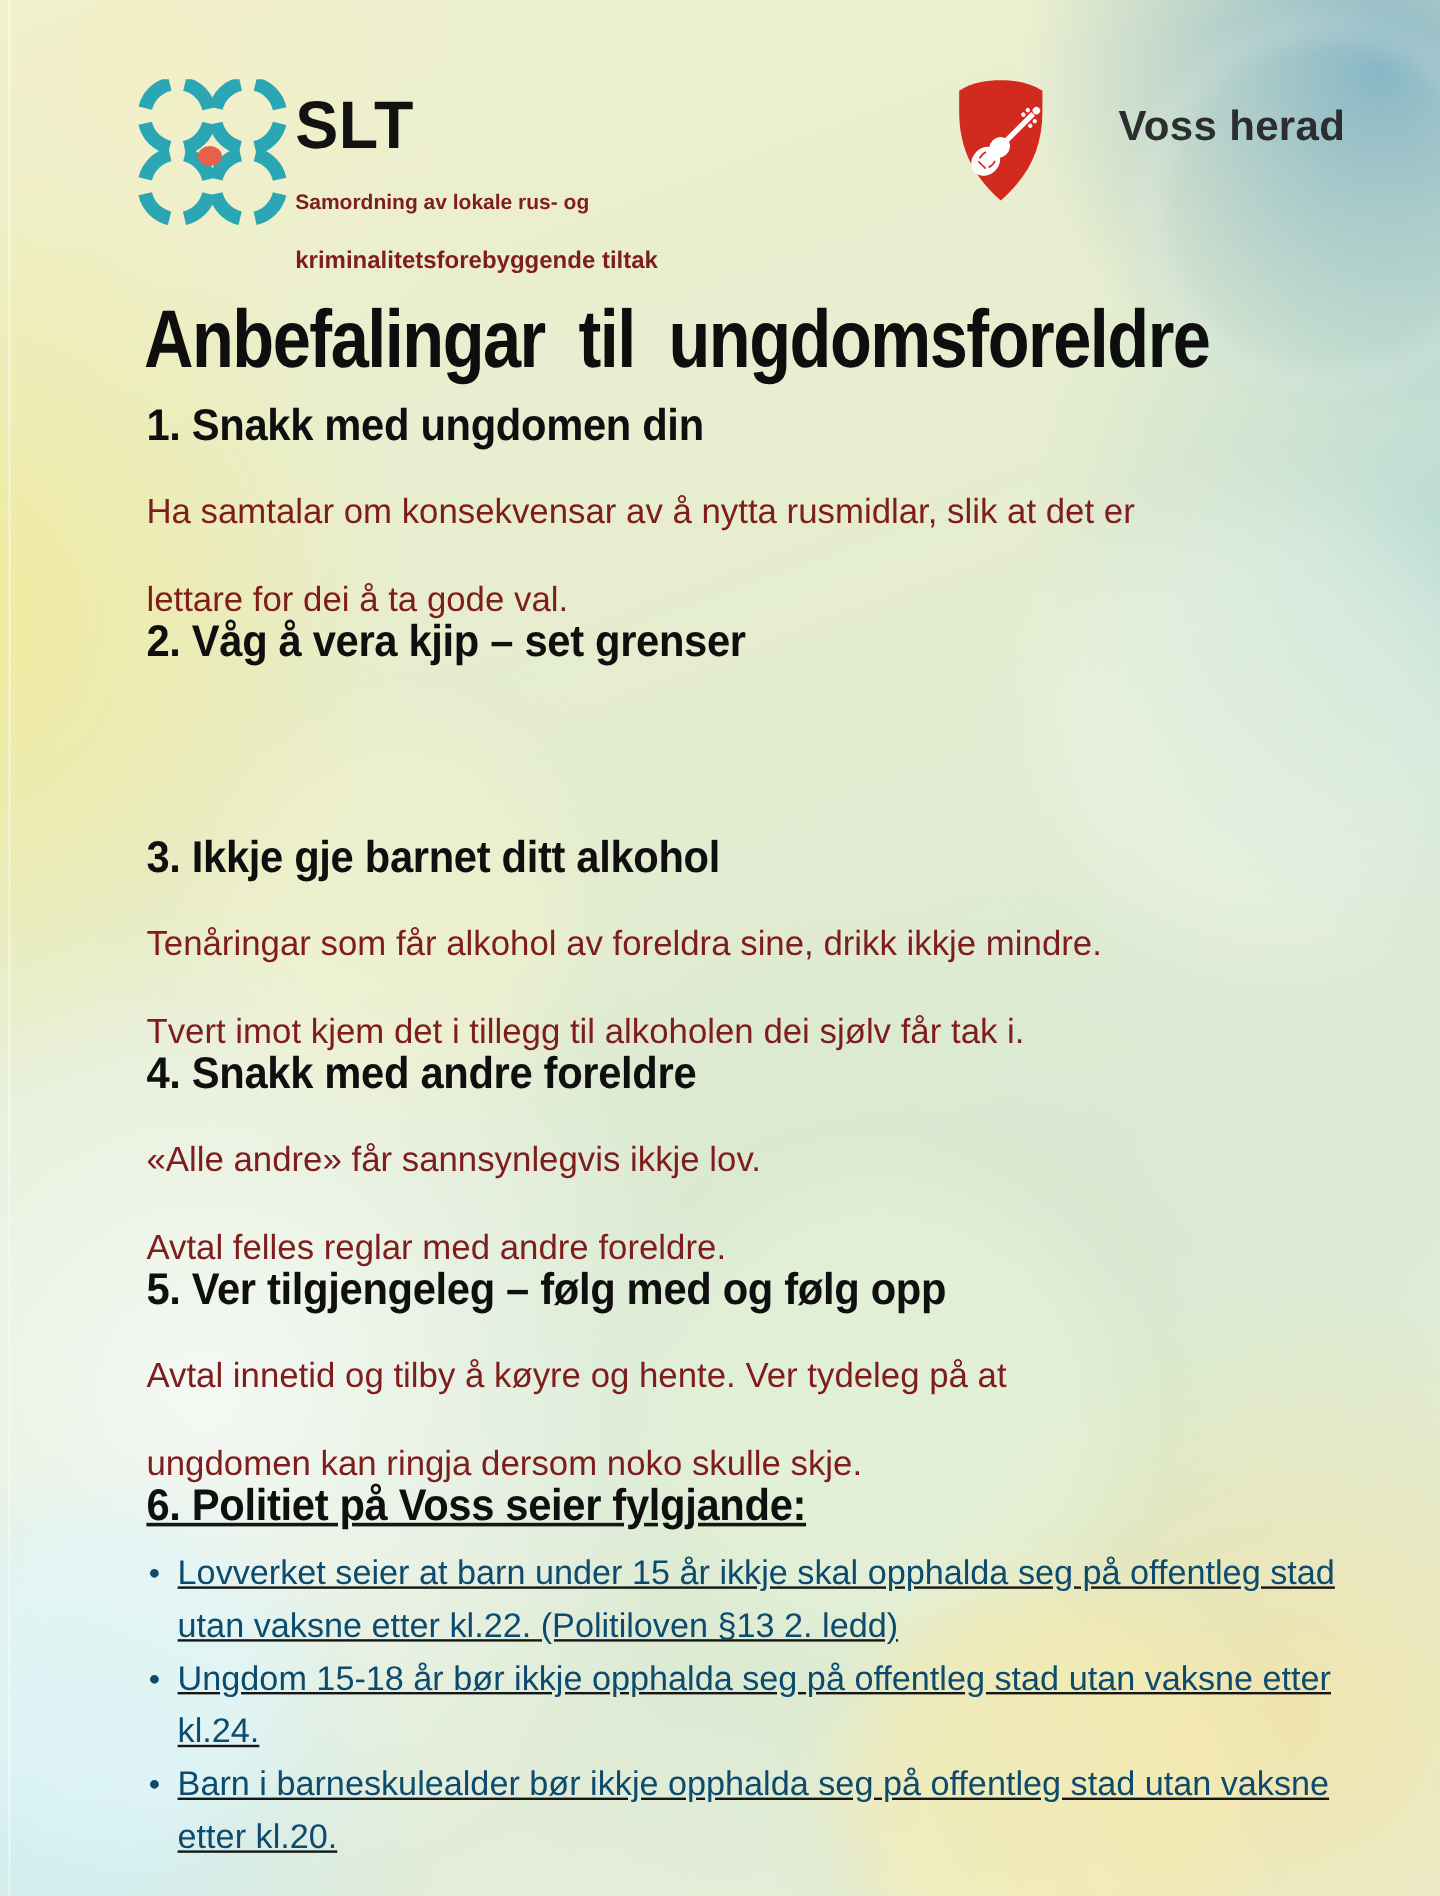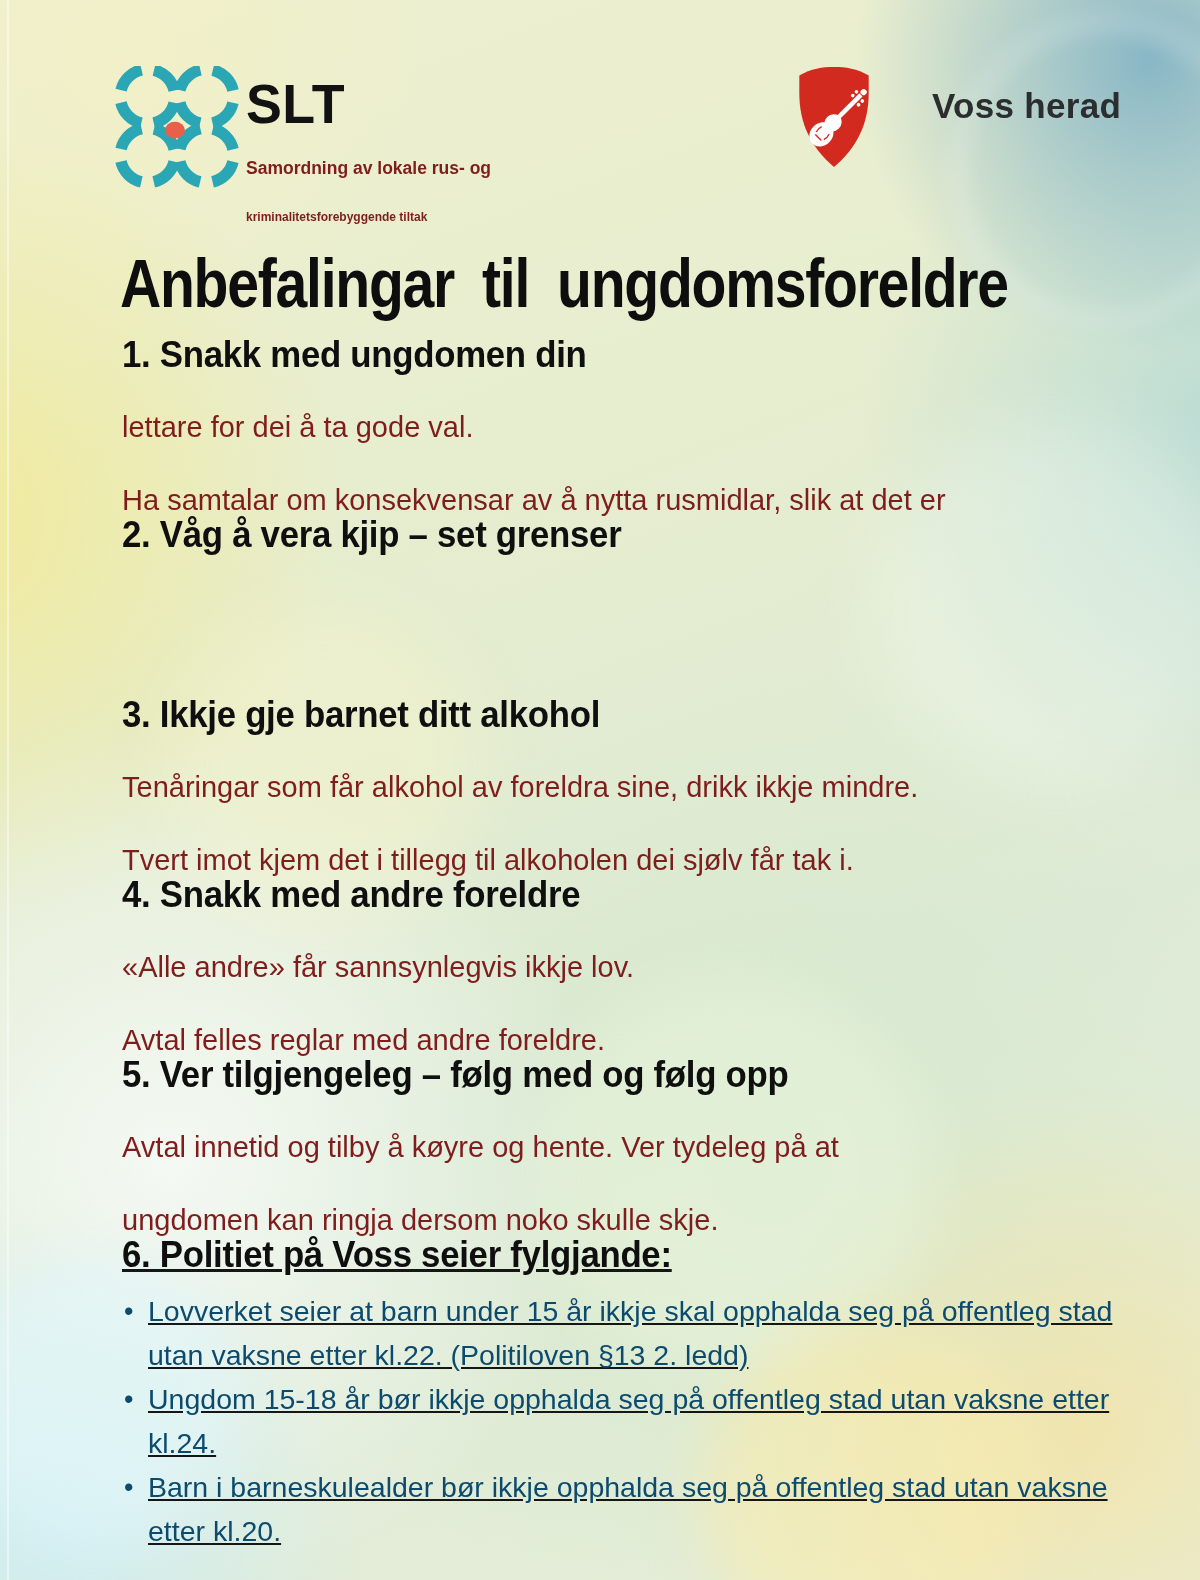"kriminalitetsforebyggende tiltak" span.body-line { font-size: 12px -> 20px }
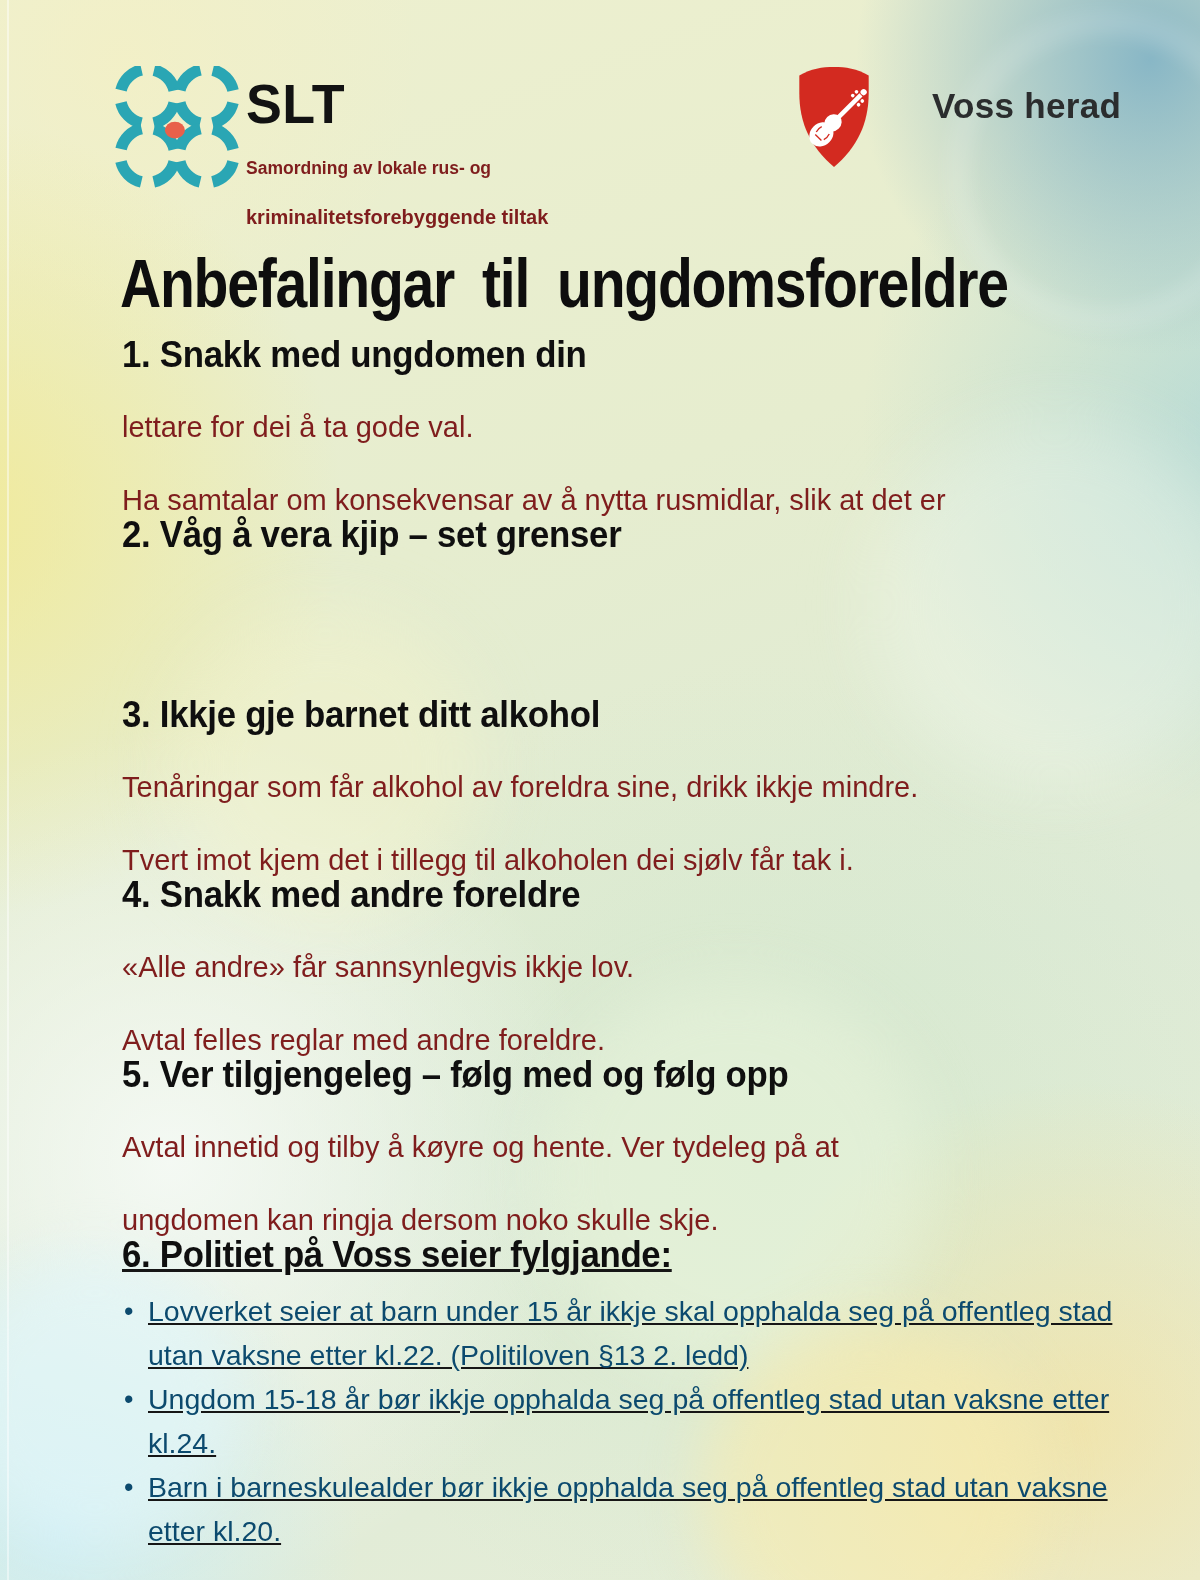"lettare for dei å ta" span.body-line { order: before "Ha samtalar om konsekvensar av" -> after "Ha samtalar om konsekvensar av" }
